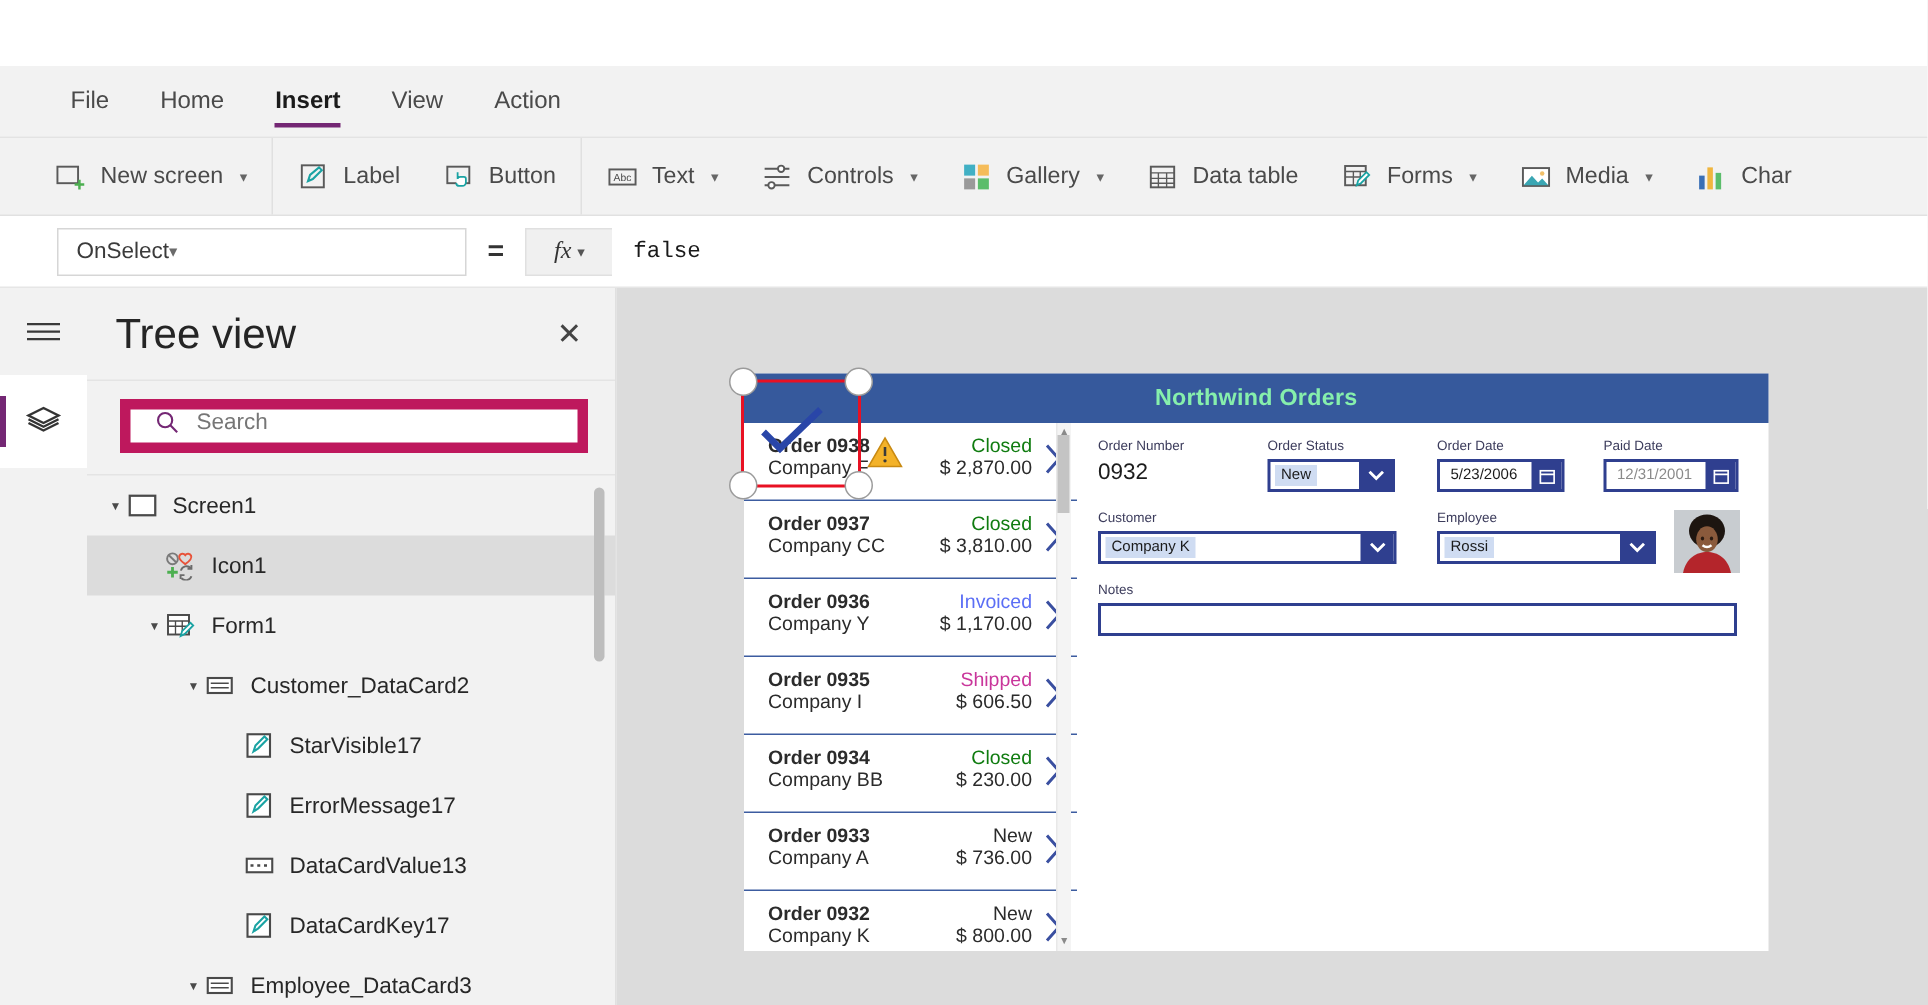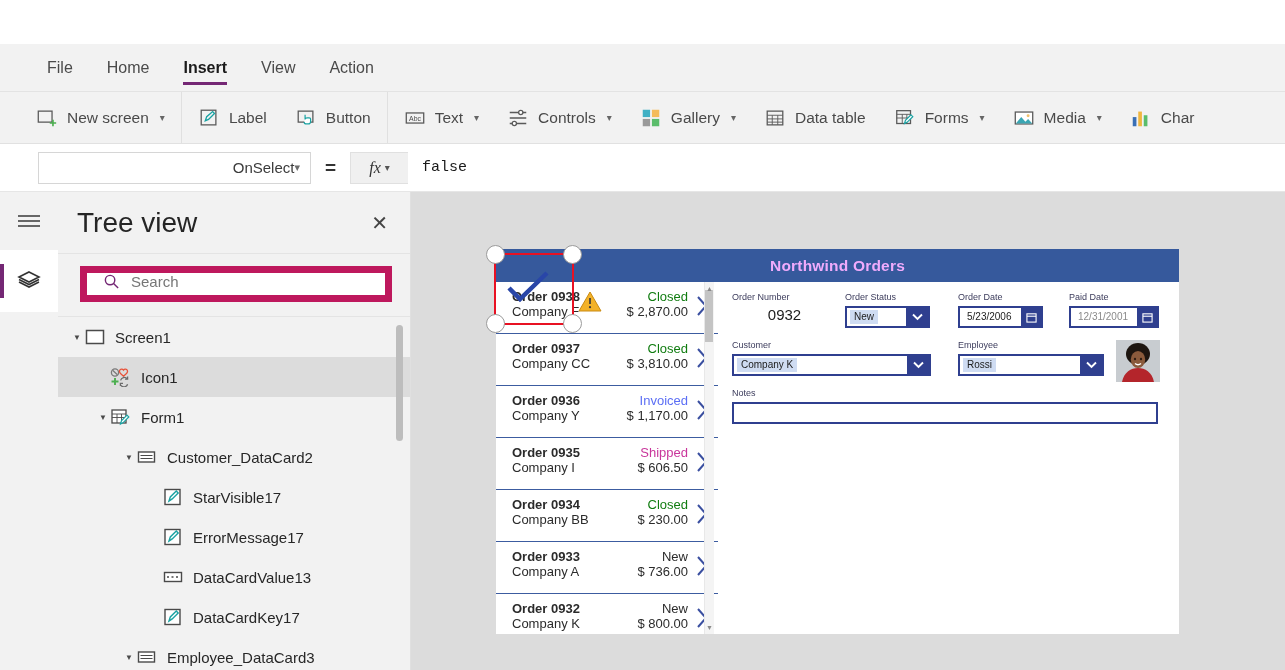"OnSelect" .prop-select { justify-content: flex-end -> flex-start }
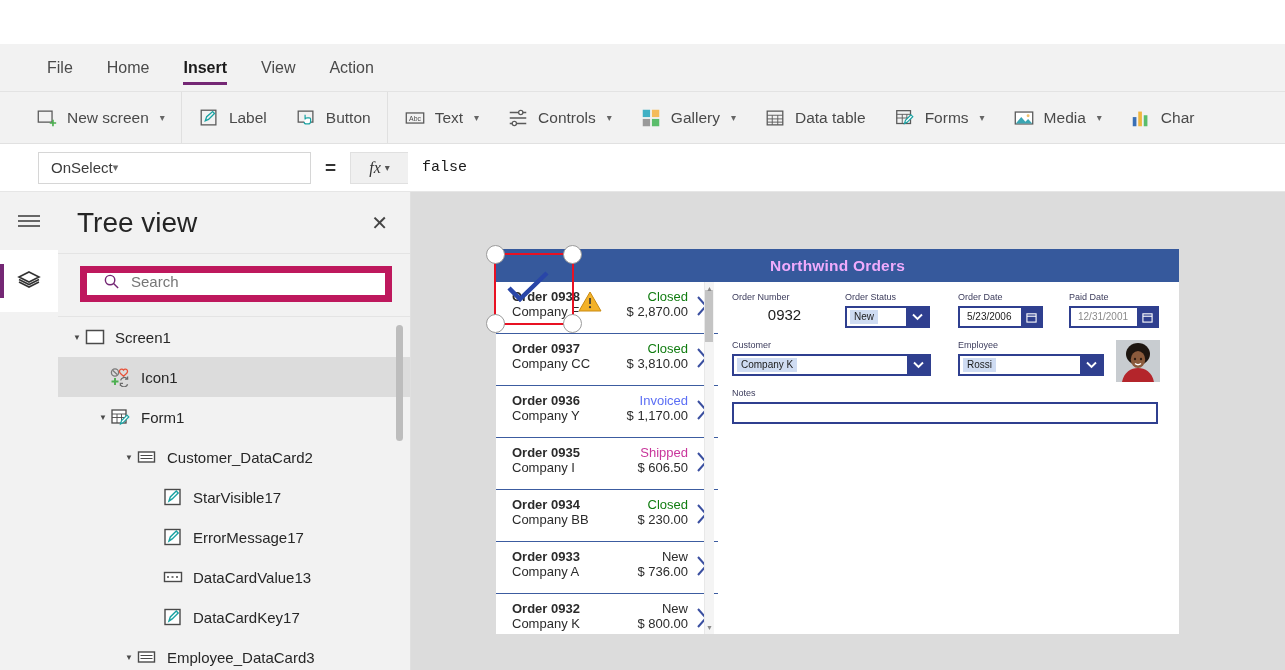"Northwind Orders" .nw-header { color: #f0abfc -> #86efac }
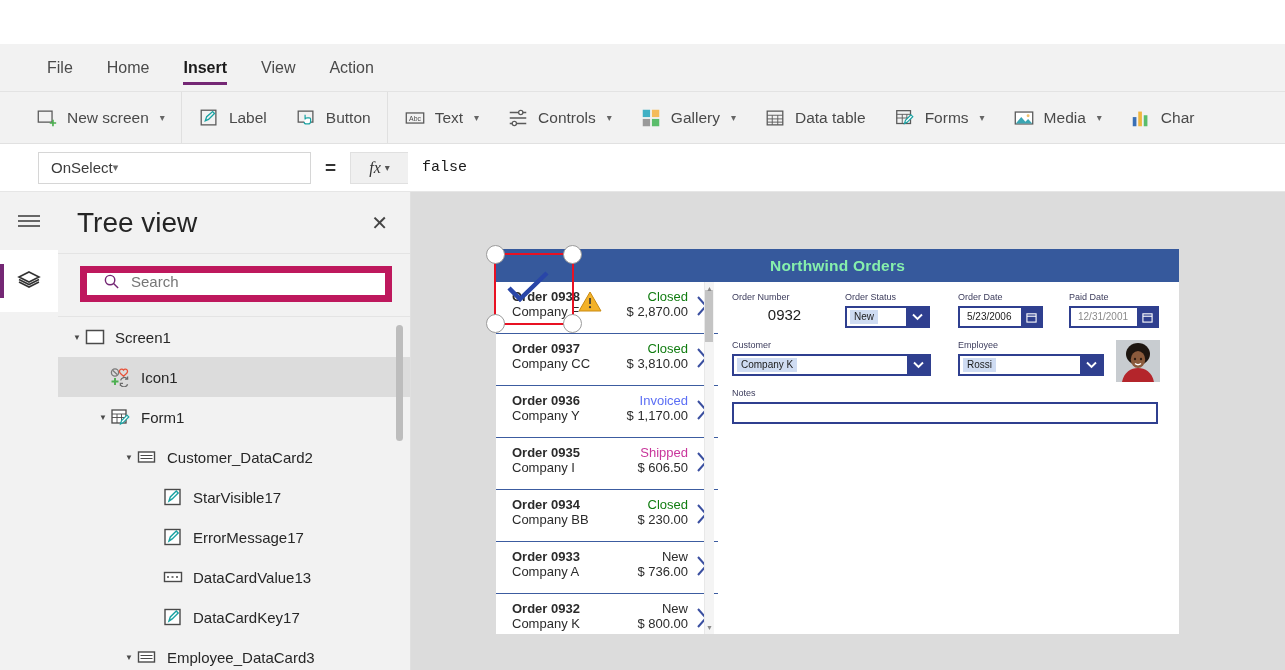"0932" .ftext { text-align: center -> none }
